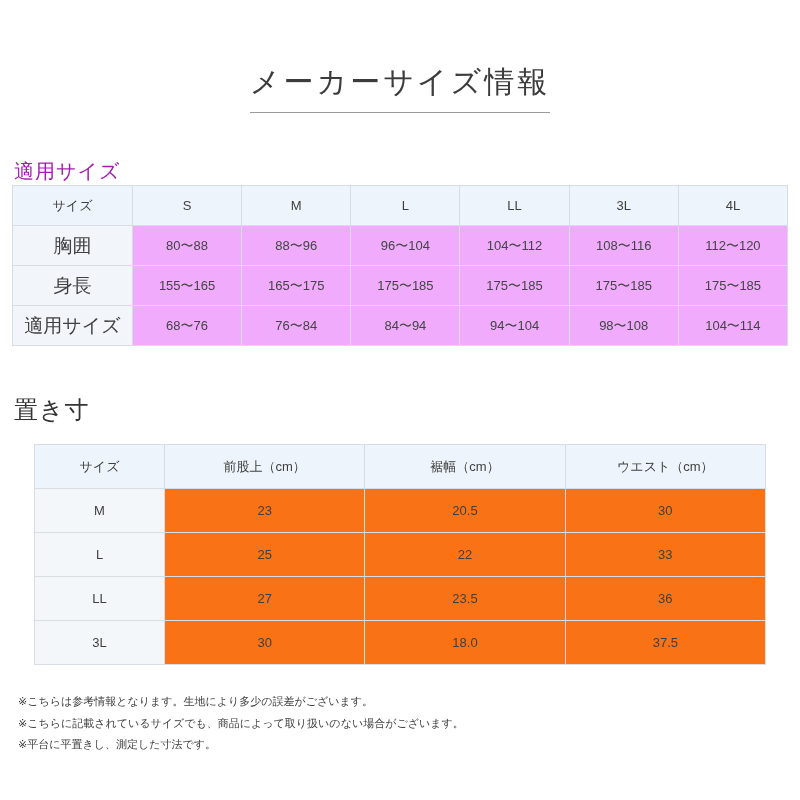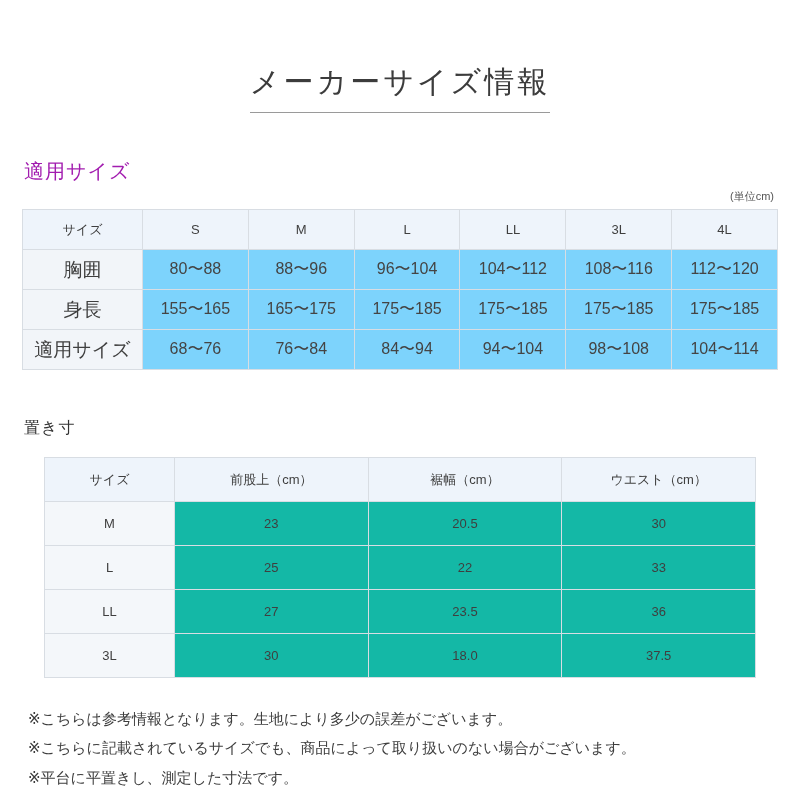"メーカーサイズ情報" .page { padding: 0 22px -> 0 12px }
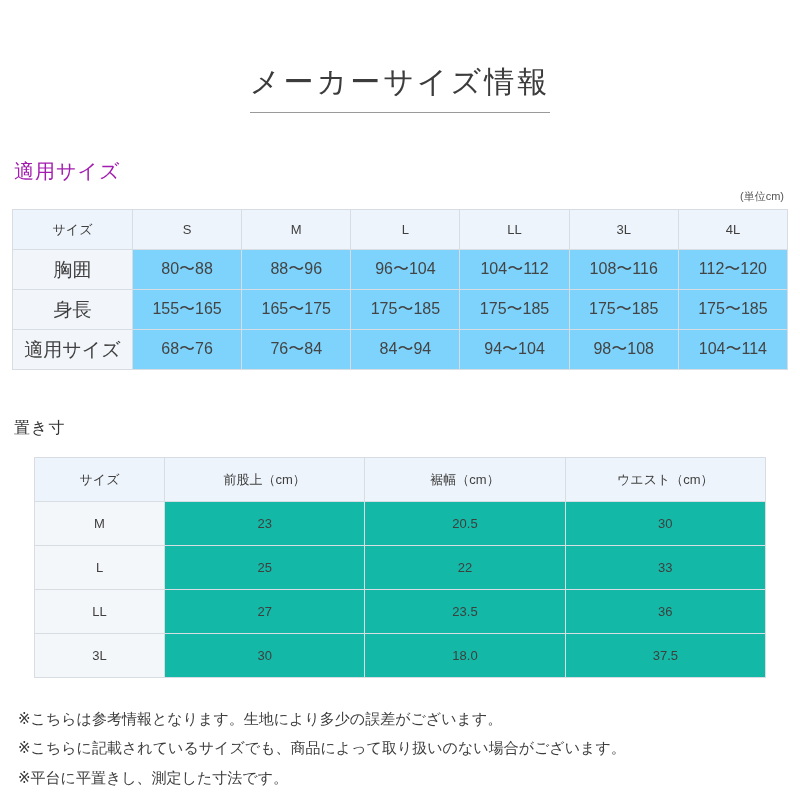"(単位cm)" div.unit-note { html: <div>(単位cm)</div> -> none }
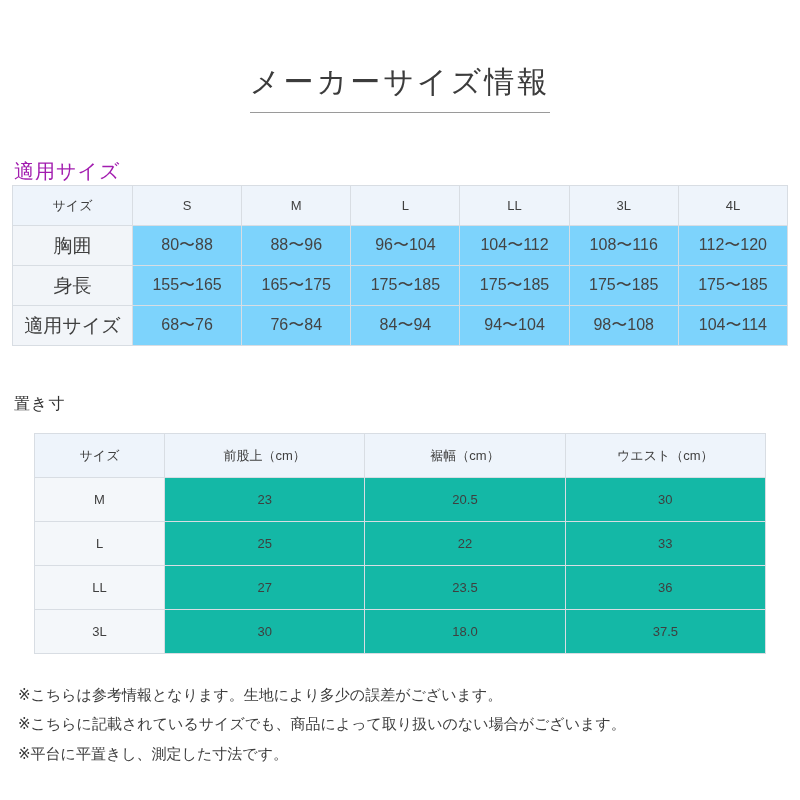"80〜88" .tbl-applied tbody td { background: #7dd3fc -> #f0abfc; font-size: 16px -> 13px }
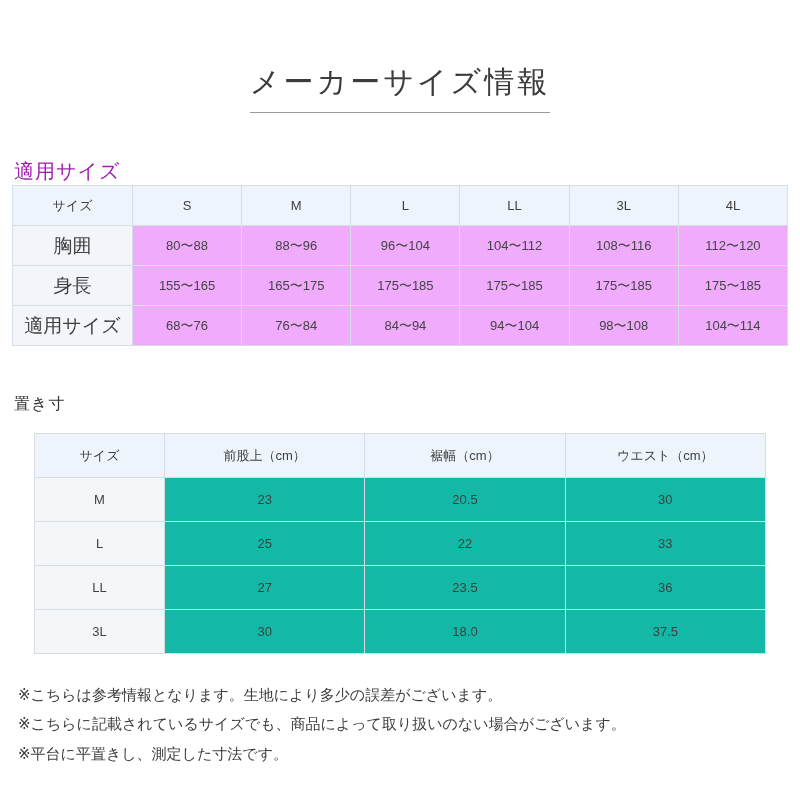"置き寸" .section-head2 { font-size: 16px -> 24px }
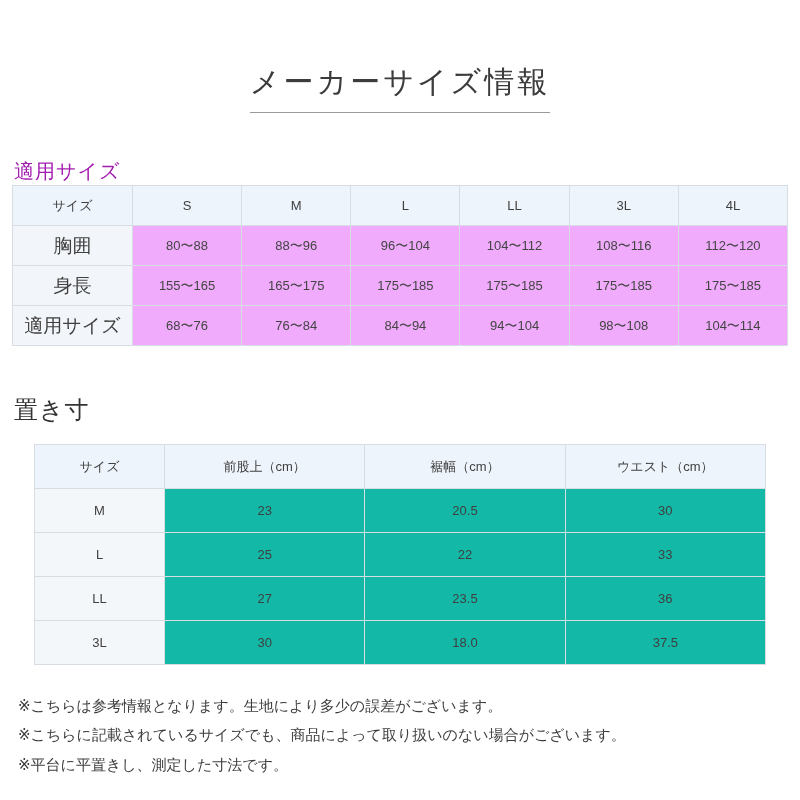"23" .tbl-flat tbody td { background: #14b8a6 -> #f97316 }
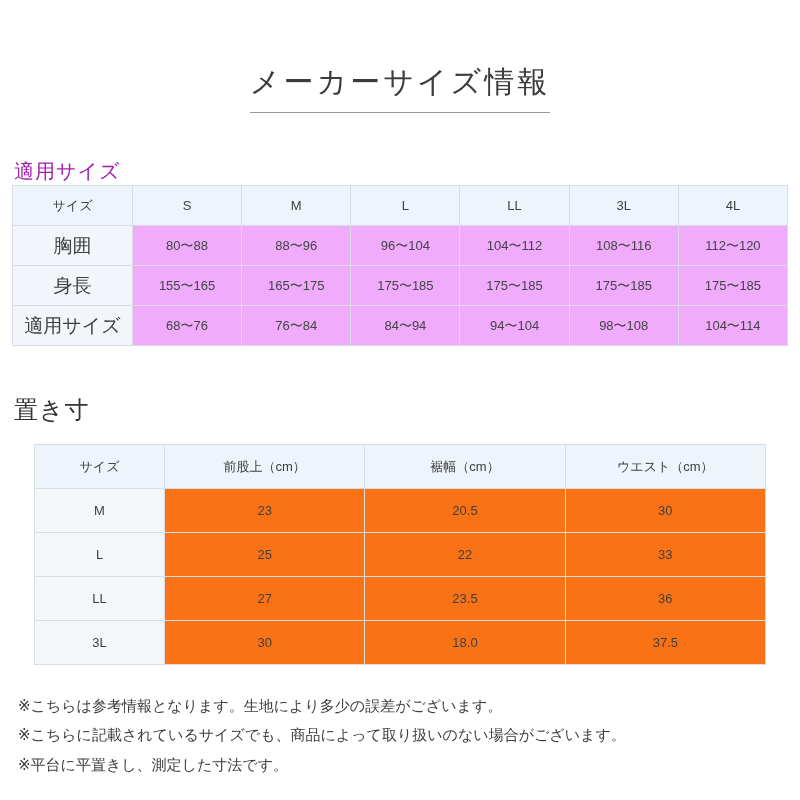"※こちらは参考情報となります。生地により多少の誤差がございます。" .notes { font-size: 15px -> 11px }
